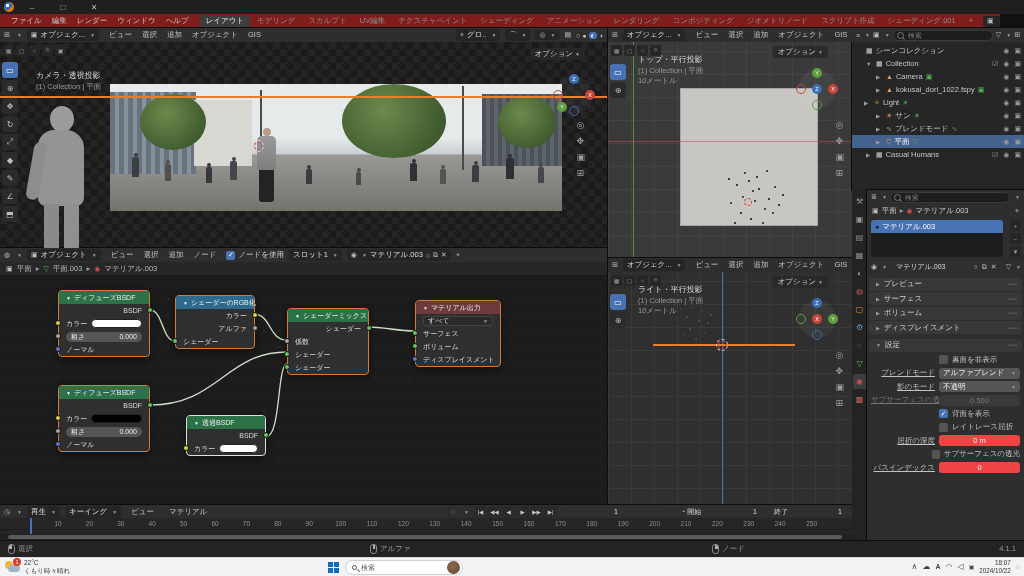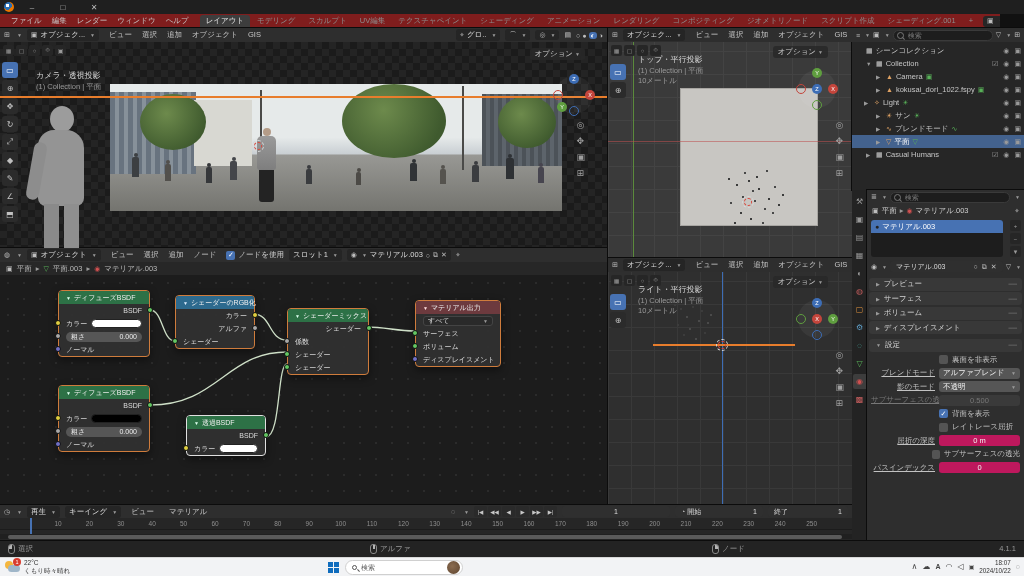"0 m" .fval { background: #be185d -> #ef4444 }
